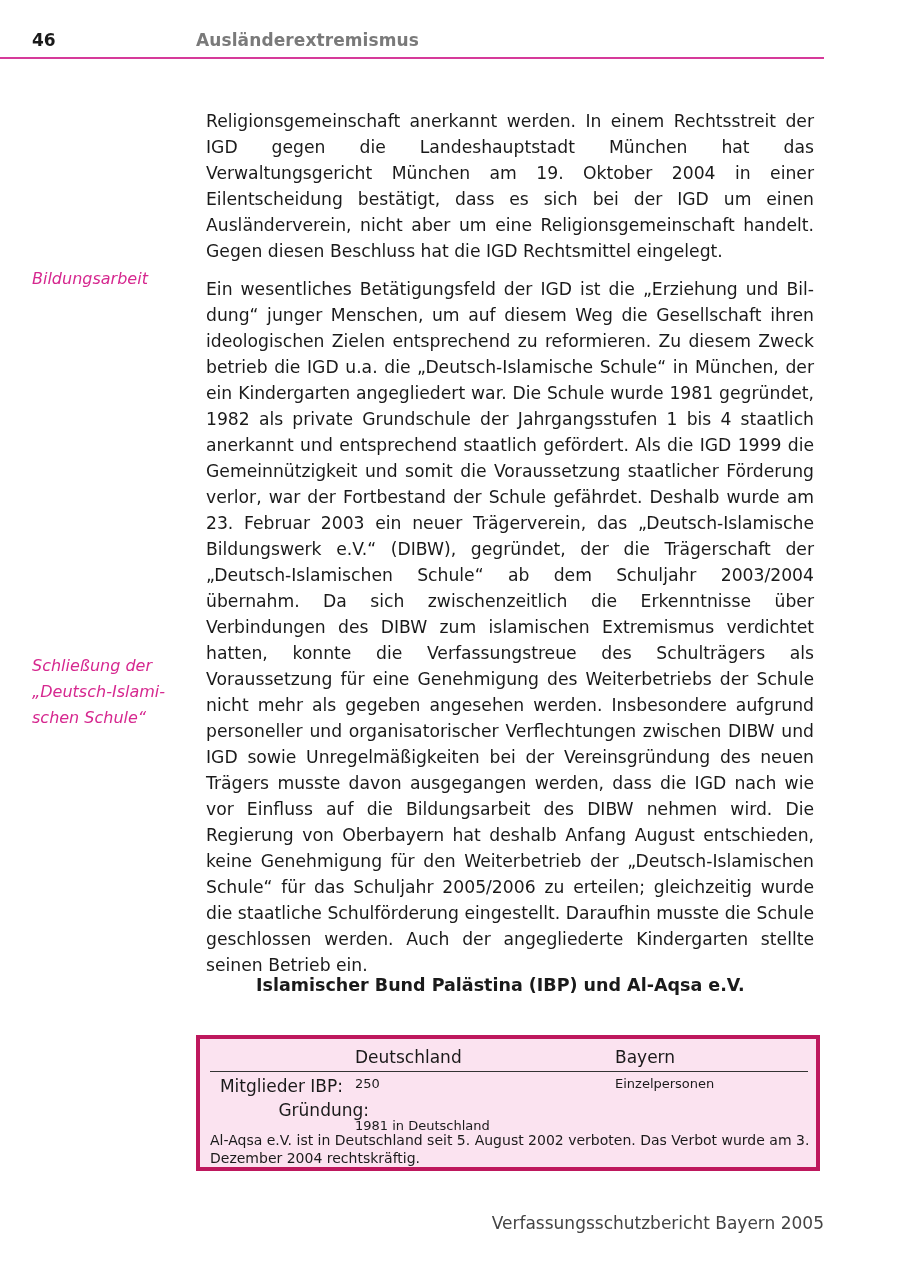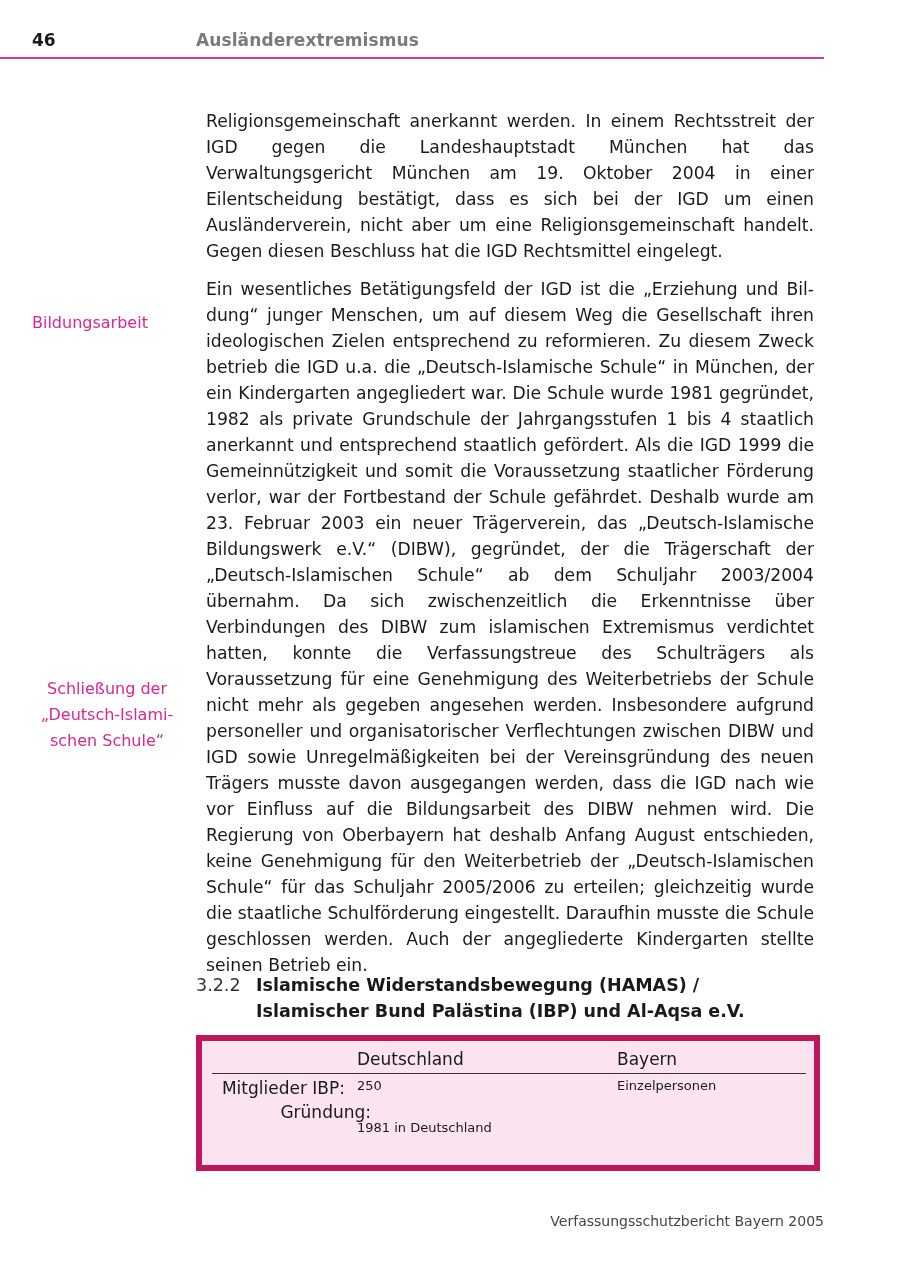"Bildungsarbeit" .margin-note { font-style: none -> italic; margin-top: 44px -> none }
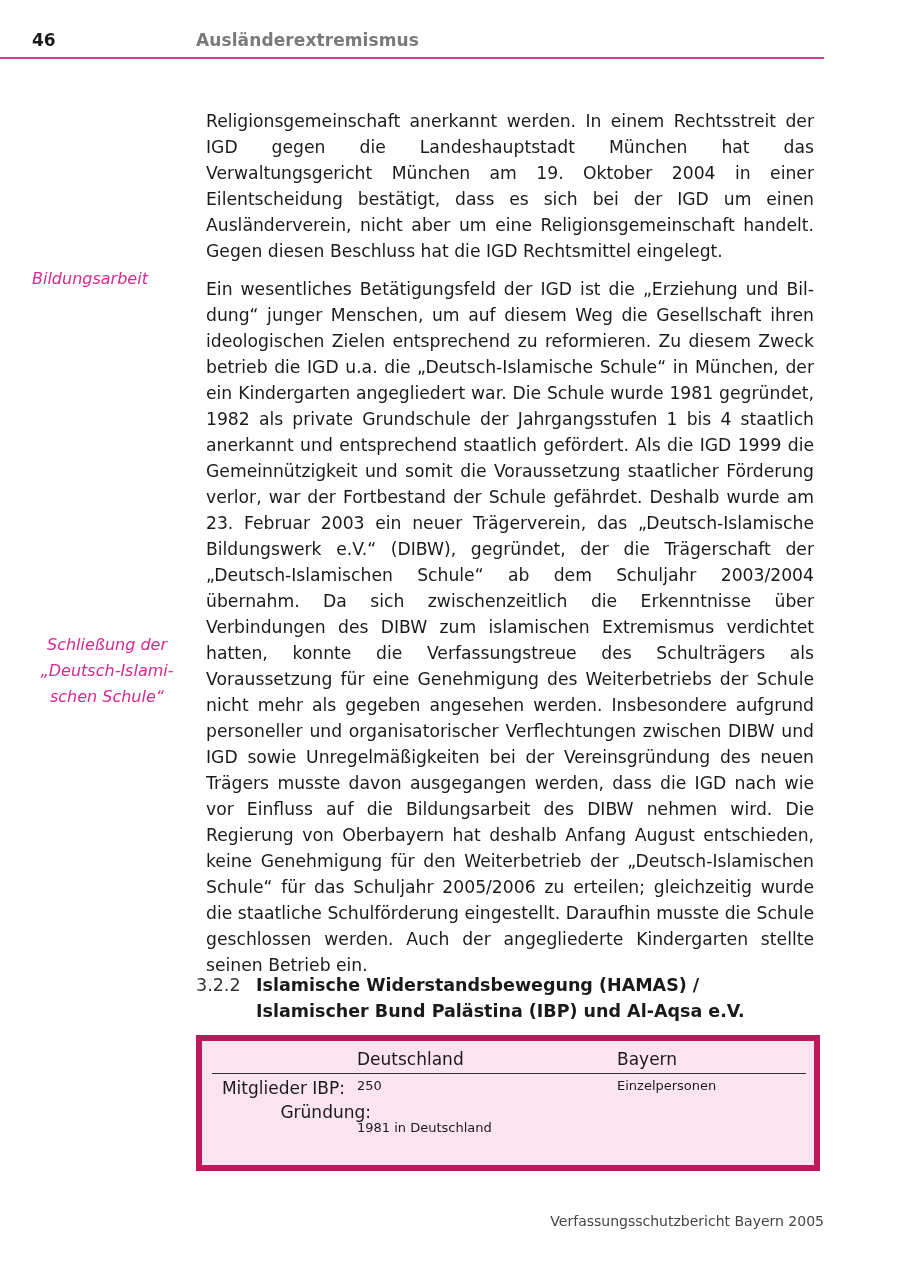"Schließung der" div.margin-note { text-align: center -> none; top: 632px -> 653px }
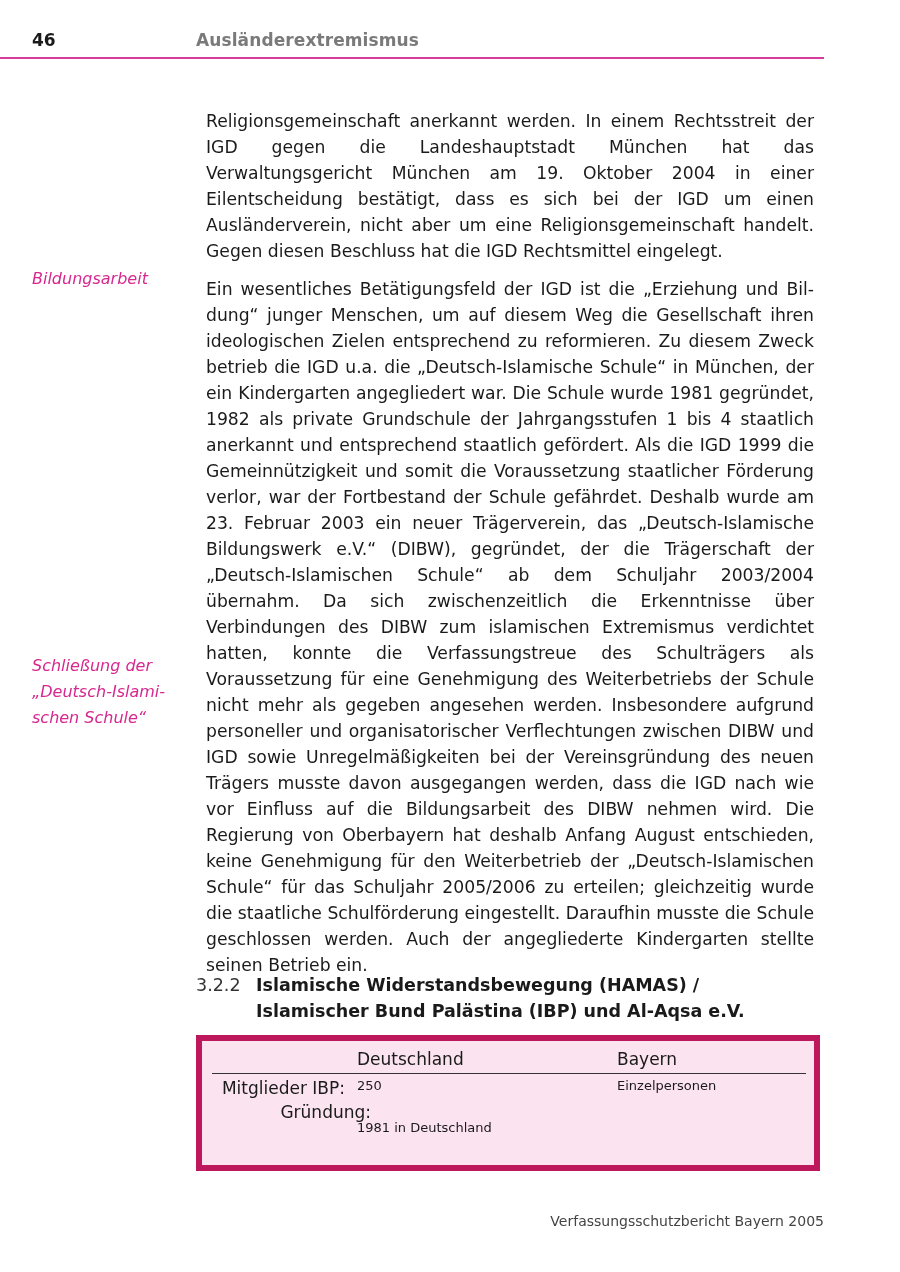"3.2.2 Islamische Widerstandsbewegung" div { html: <div> <span>3.2.2</span><span>Islamische Widerstandsbewegung (HAMAS) /</span> </div> -> none }
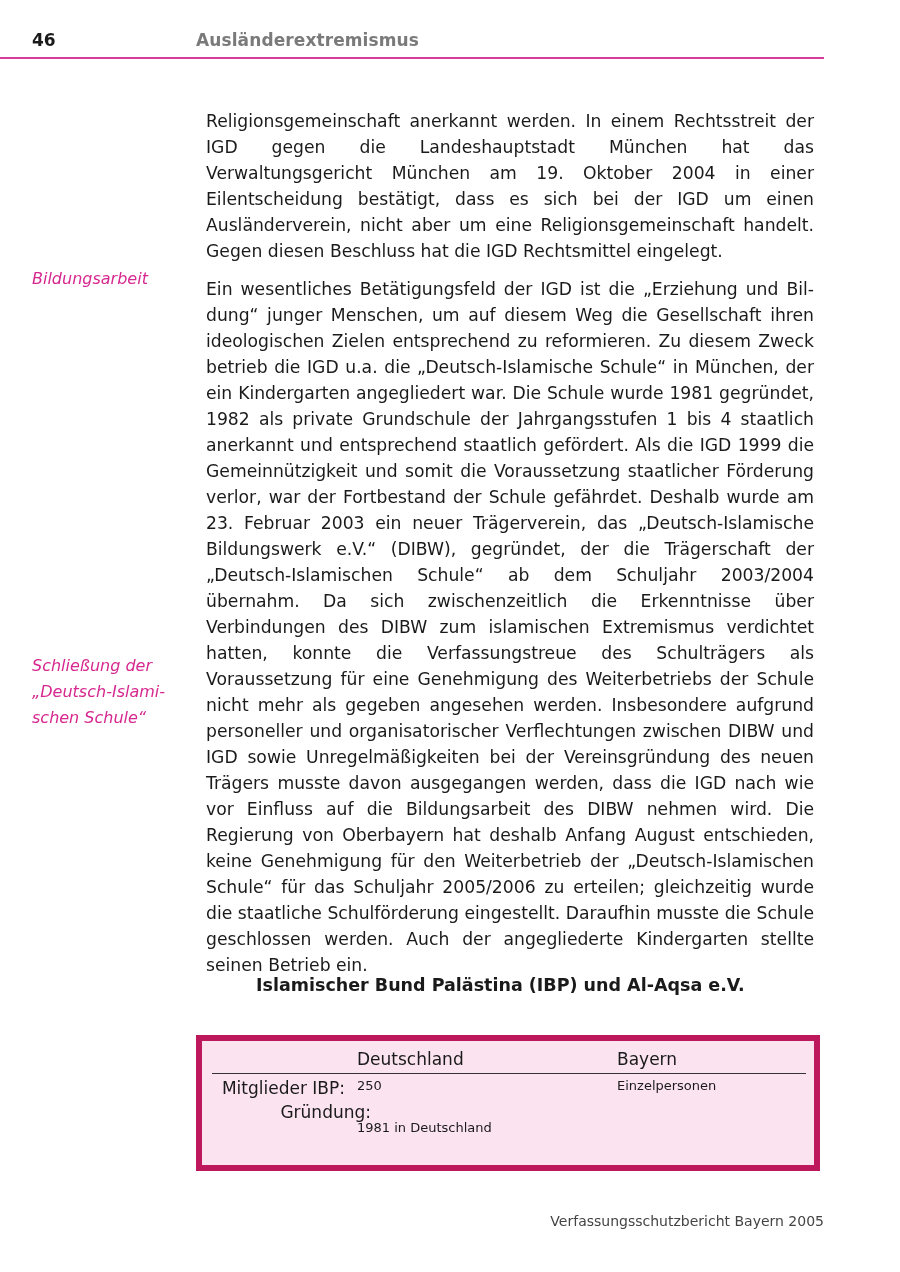"Deutschland" .info-box { border: 6px solid #be185d -> 4px solid #be185d }
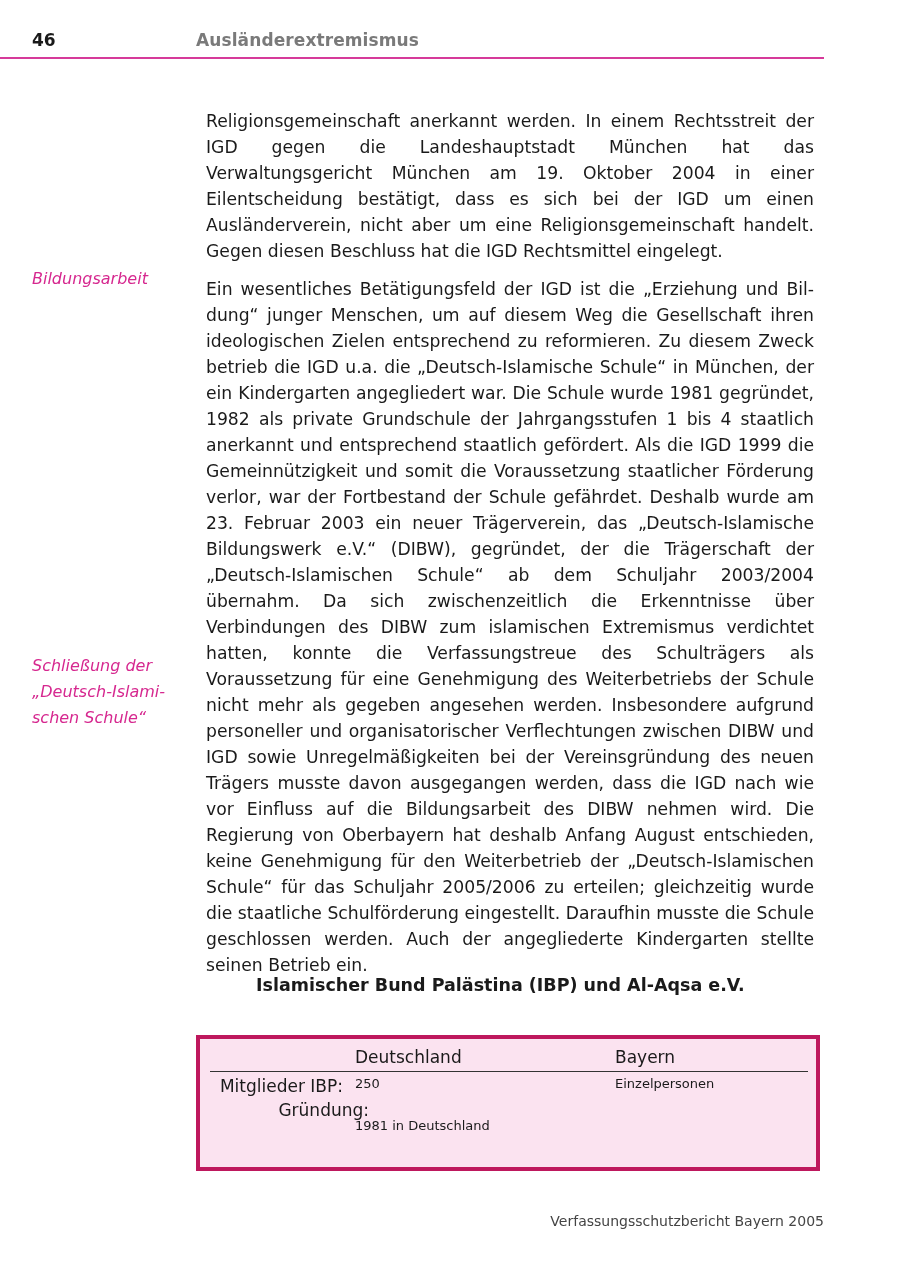"Al-Aqsa e.V. ist in Deutschland" div.box-note { html: none -> <div>Al-Aqsa e.V. ist in Deutschland seit 5. August 2002 verboten. Das Verbot wurde am 3. Dezember 2004 rechtskräftig.</div> }
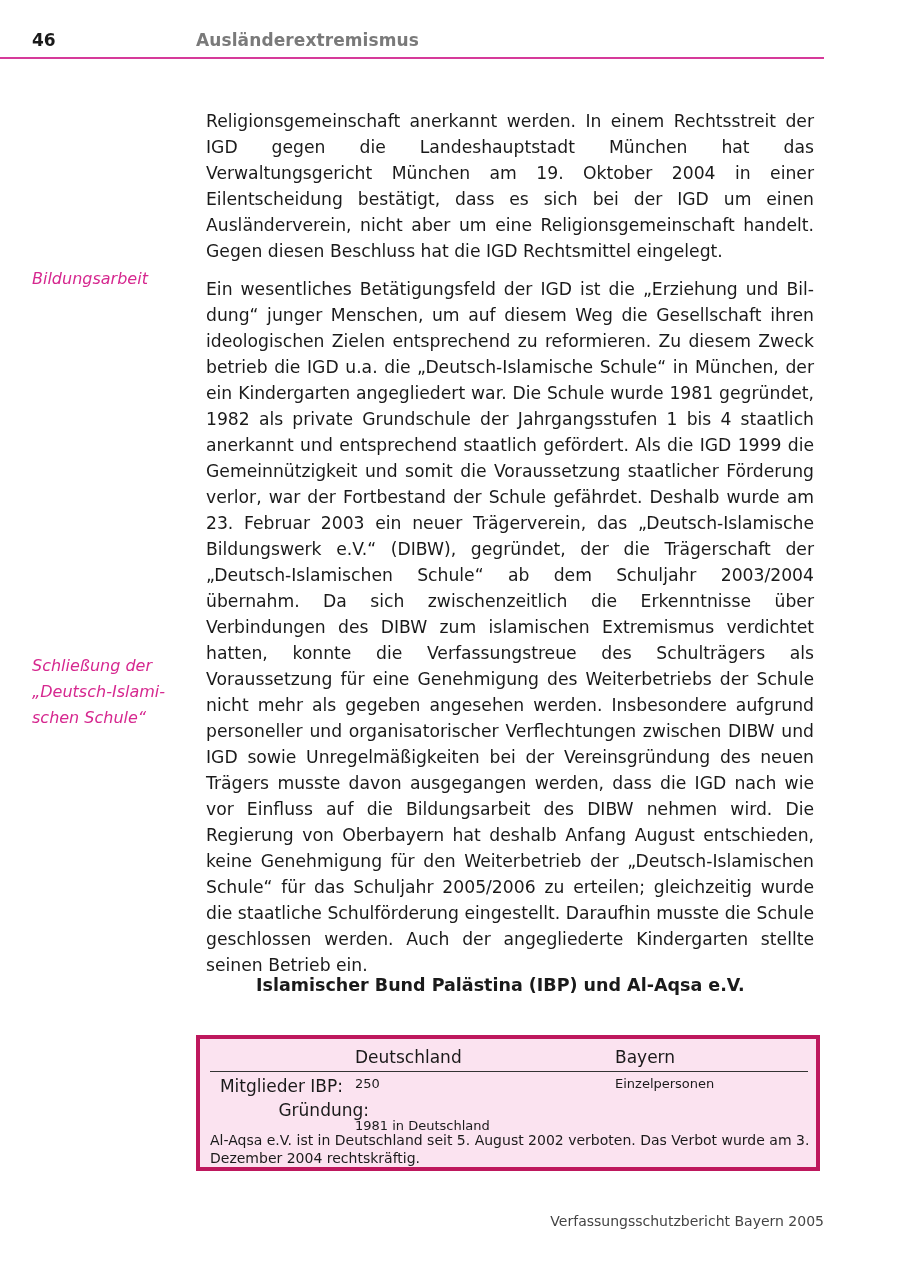"Verfassungsschutzbericht Bayern 2005" .footer { font-size: 14px -> 17px }
